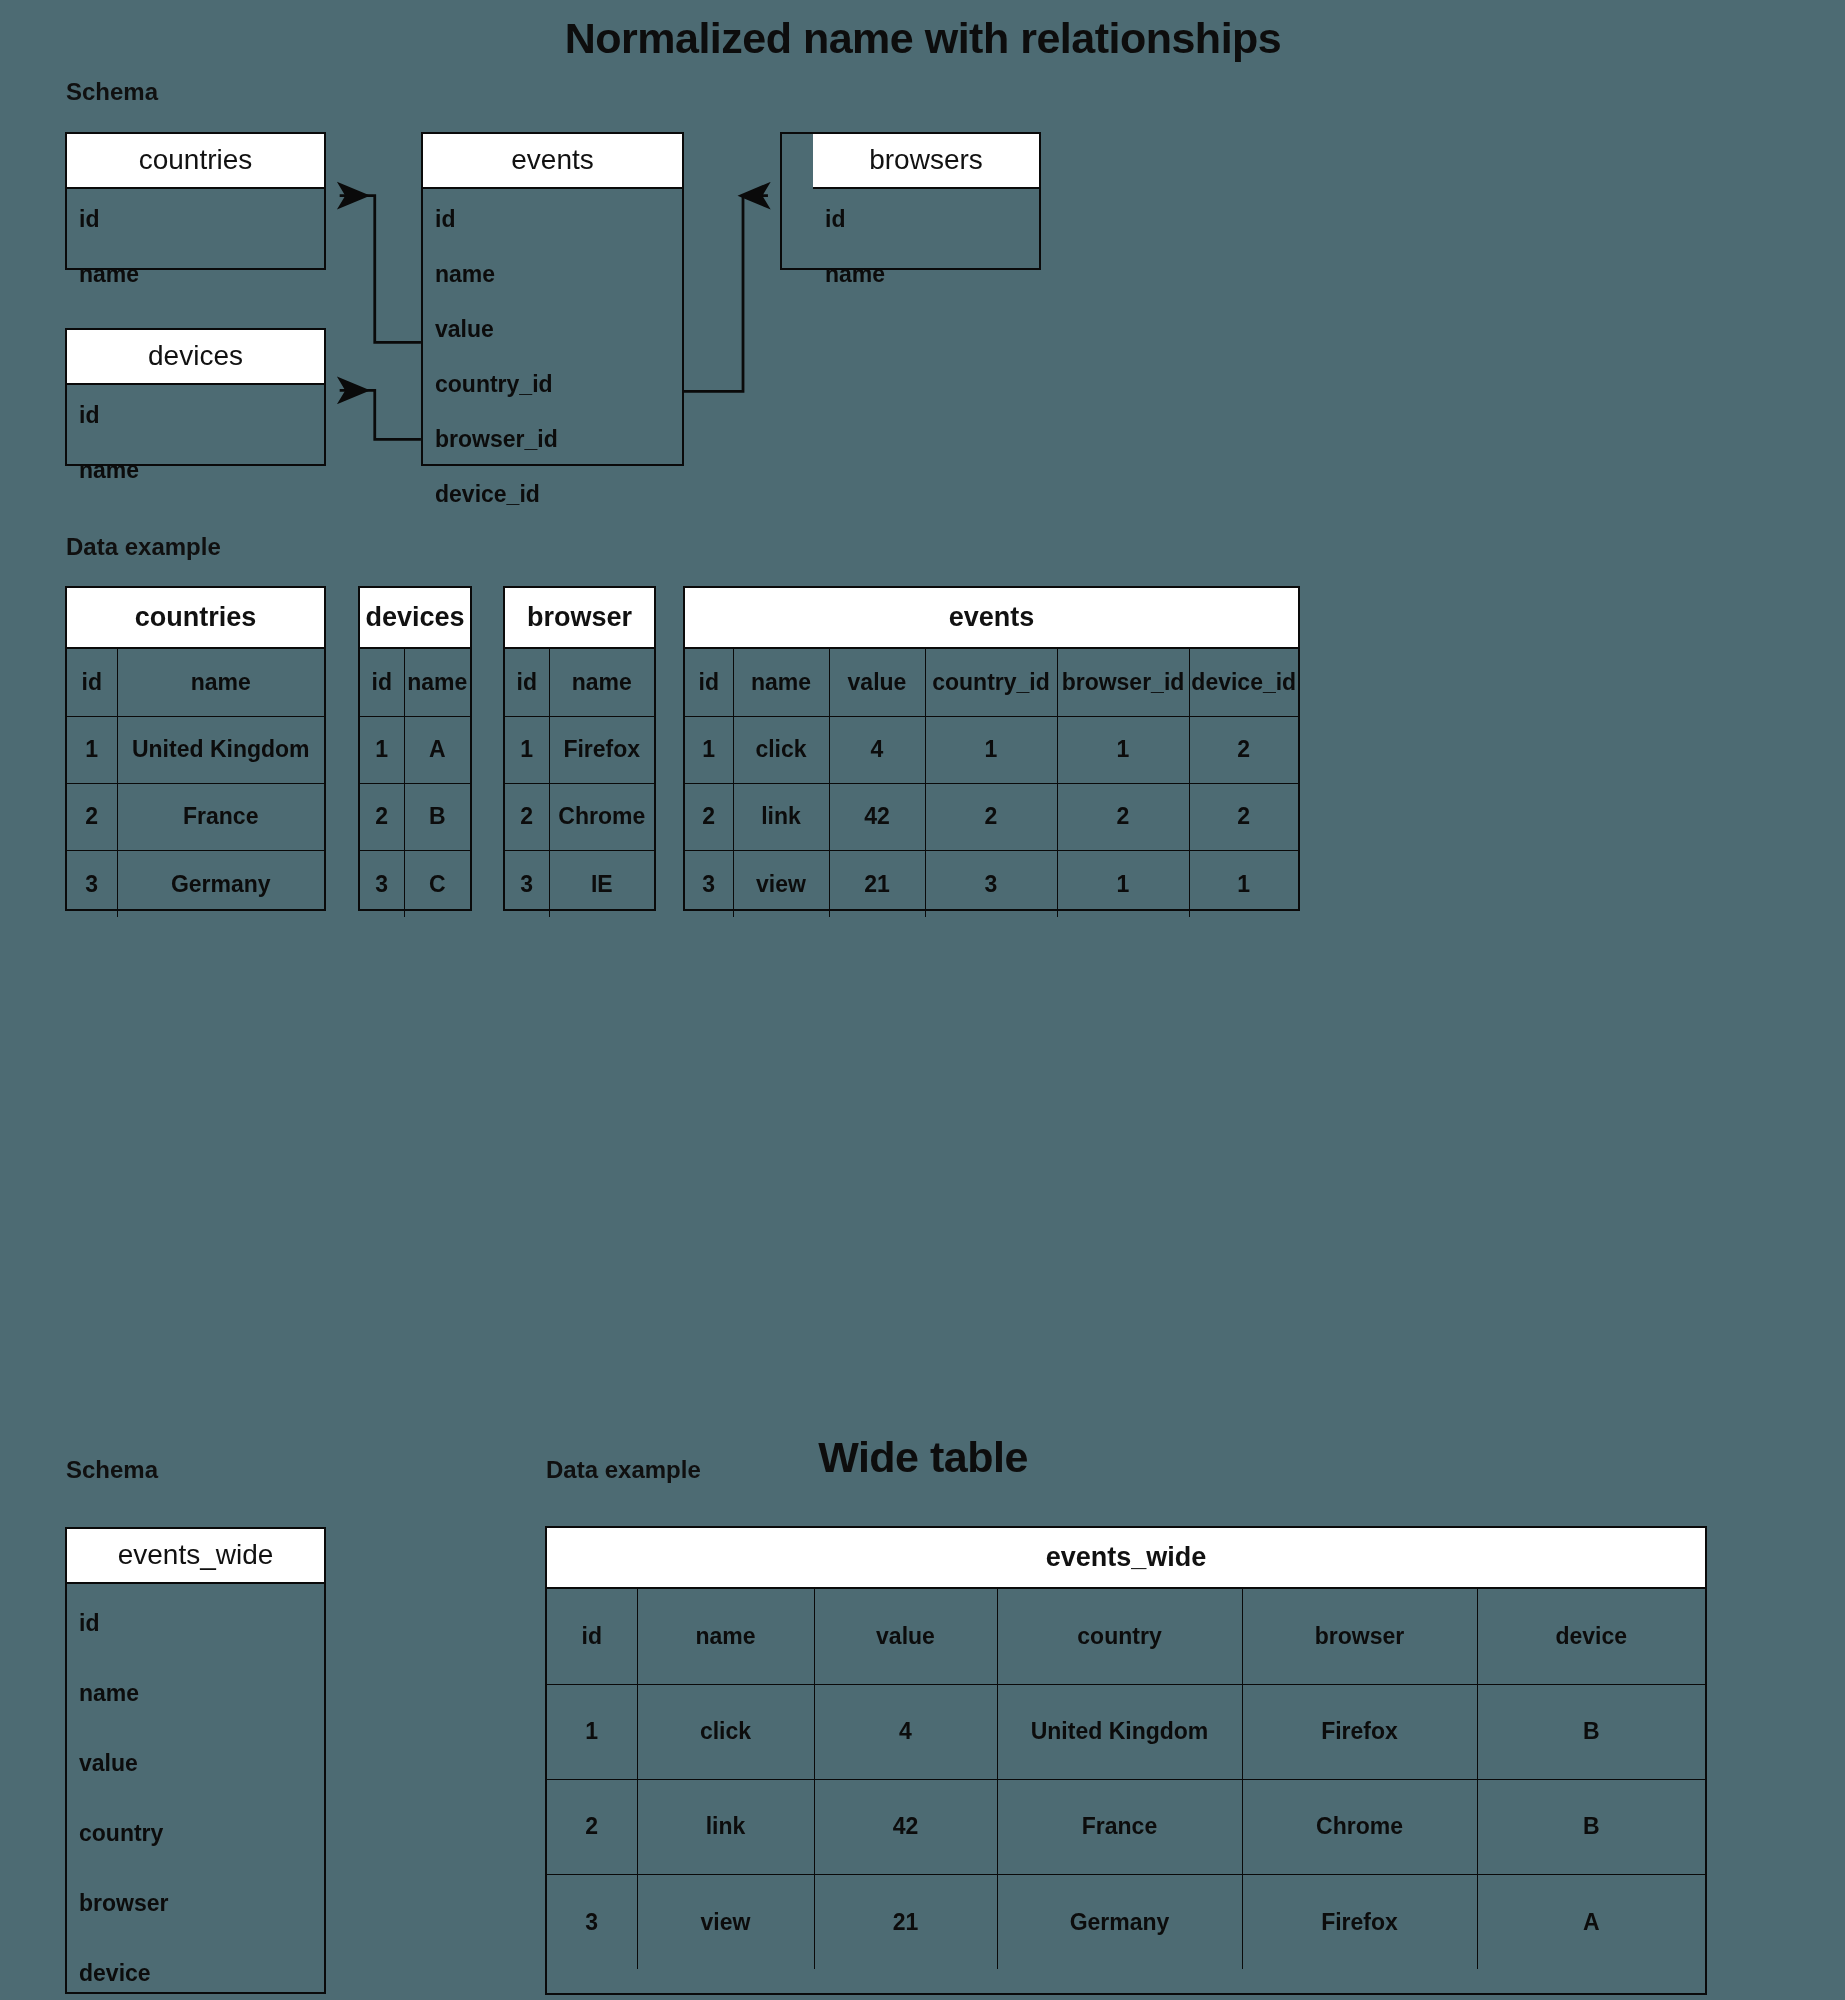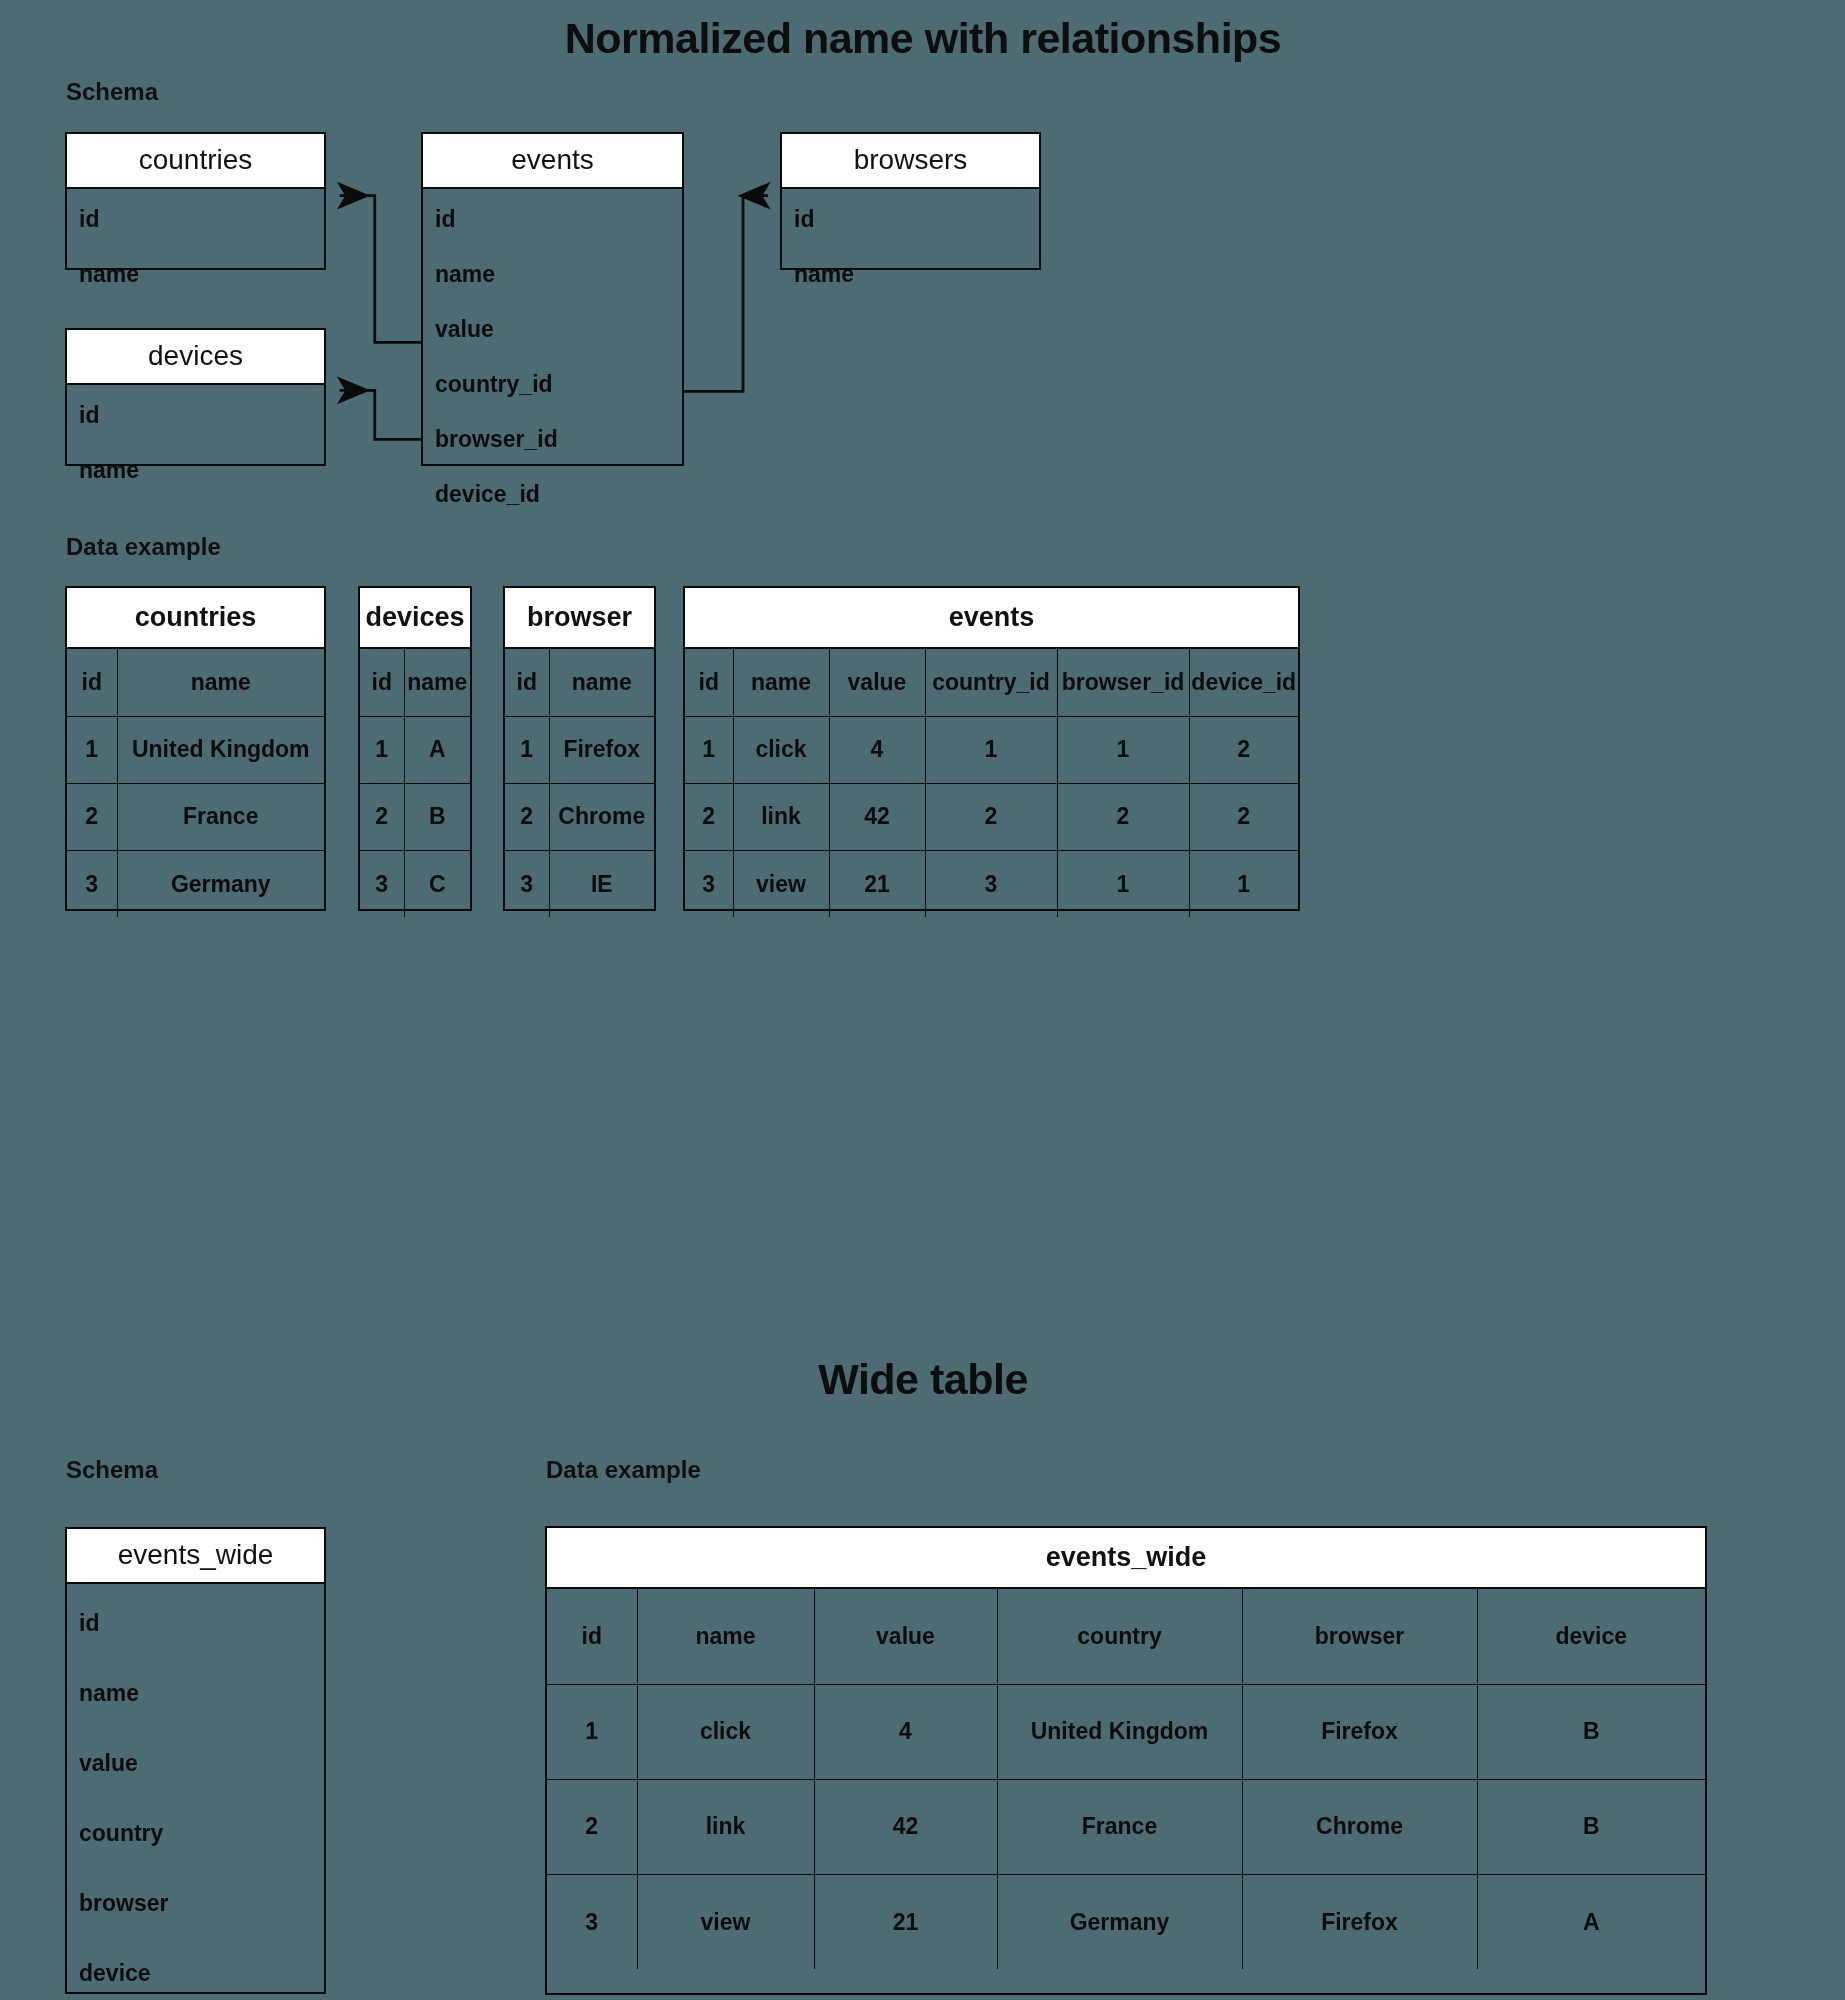"browsers" div.er-box { padding-left: none -> 31px }
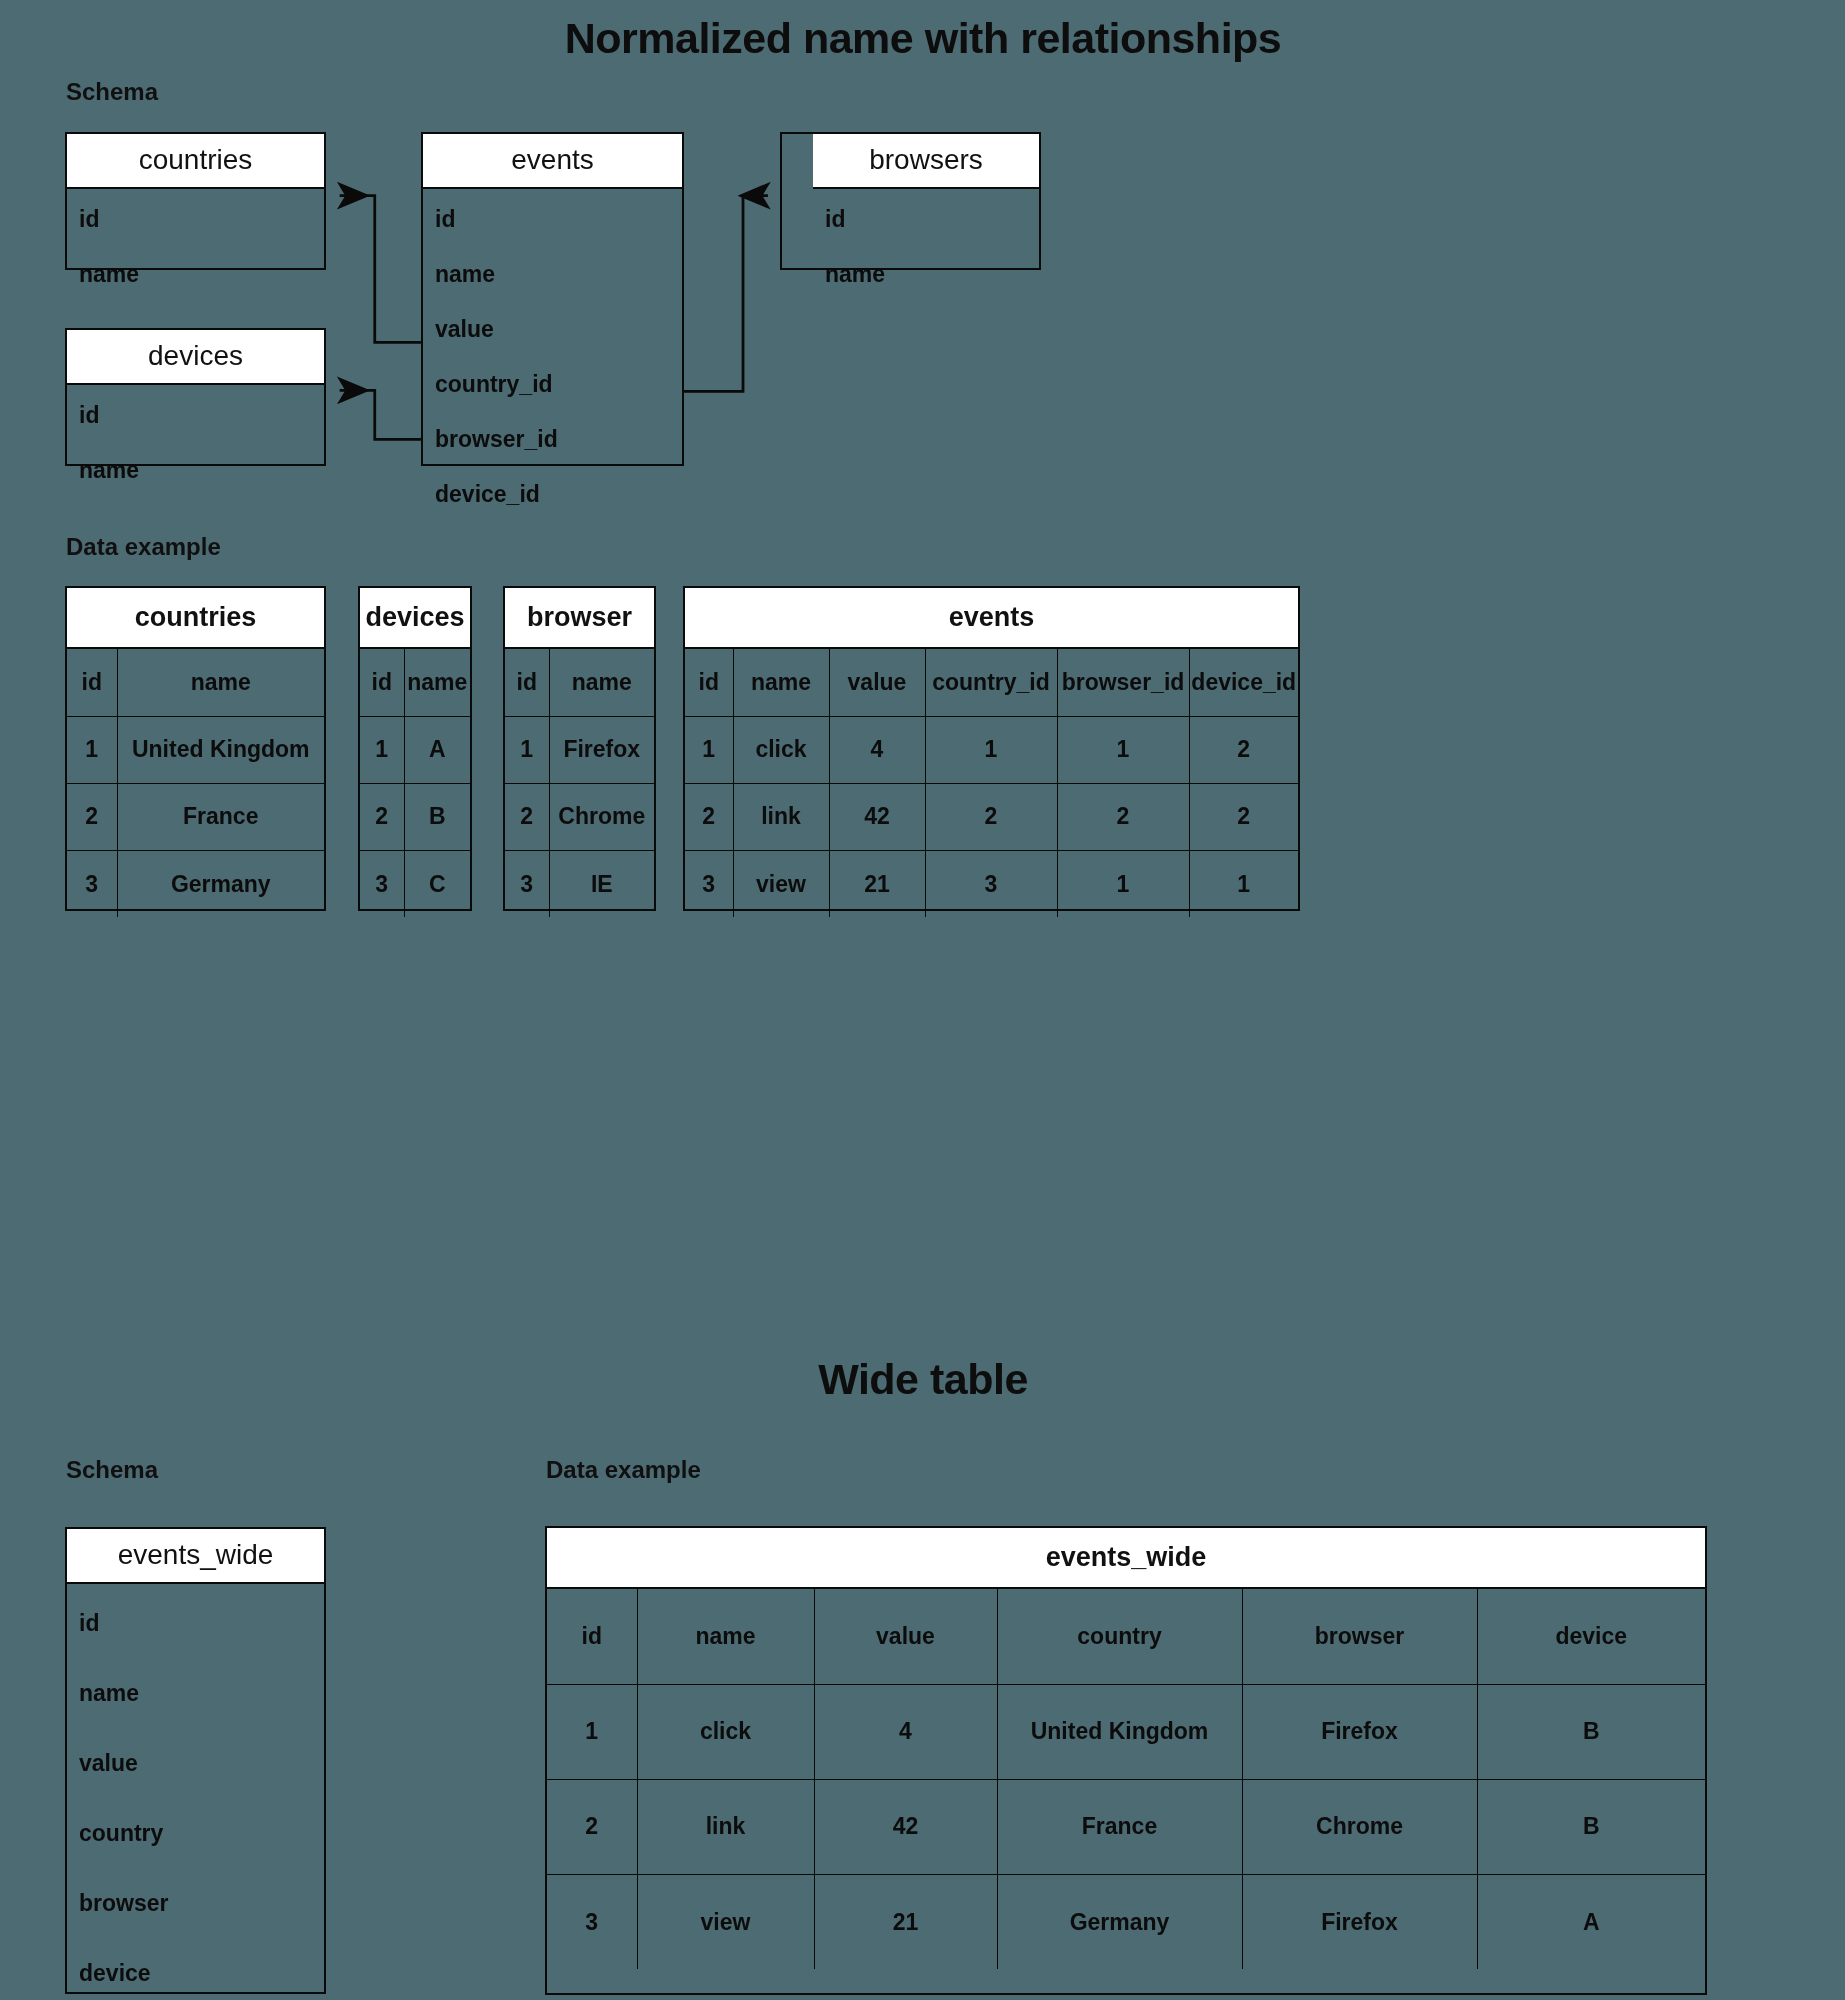"Wide table" #title-wide { top: 1355px -> 1433px }
